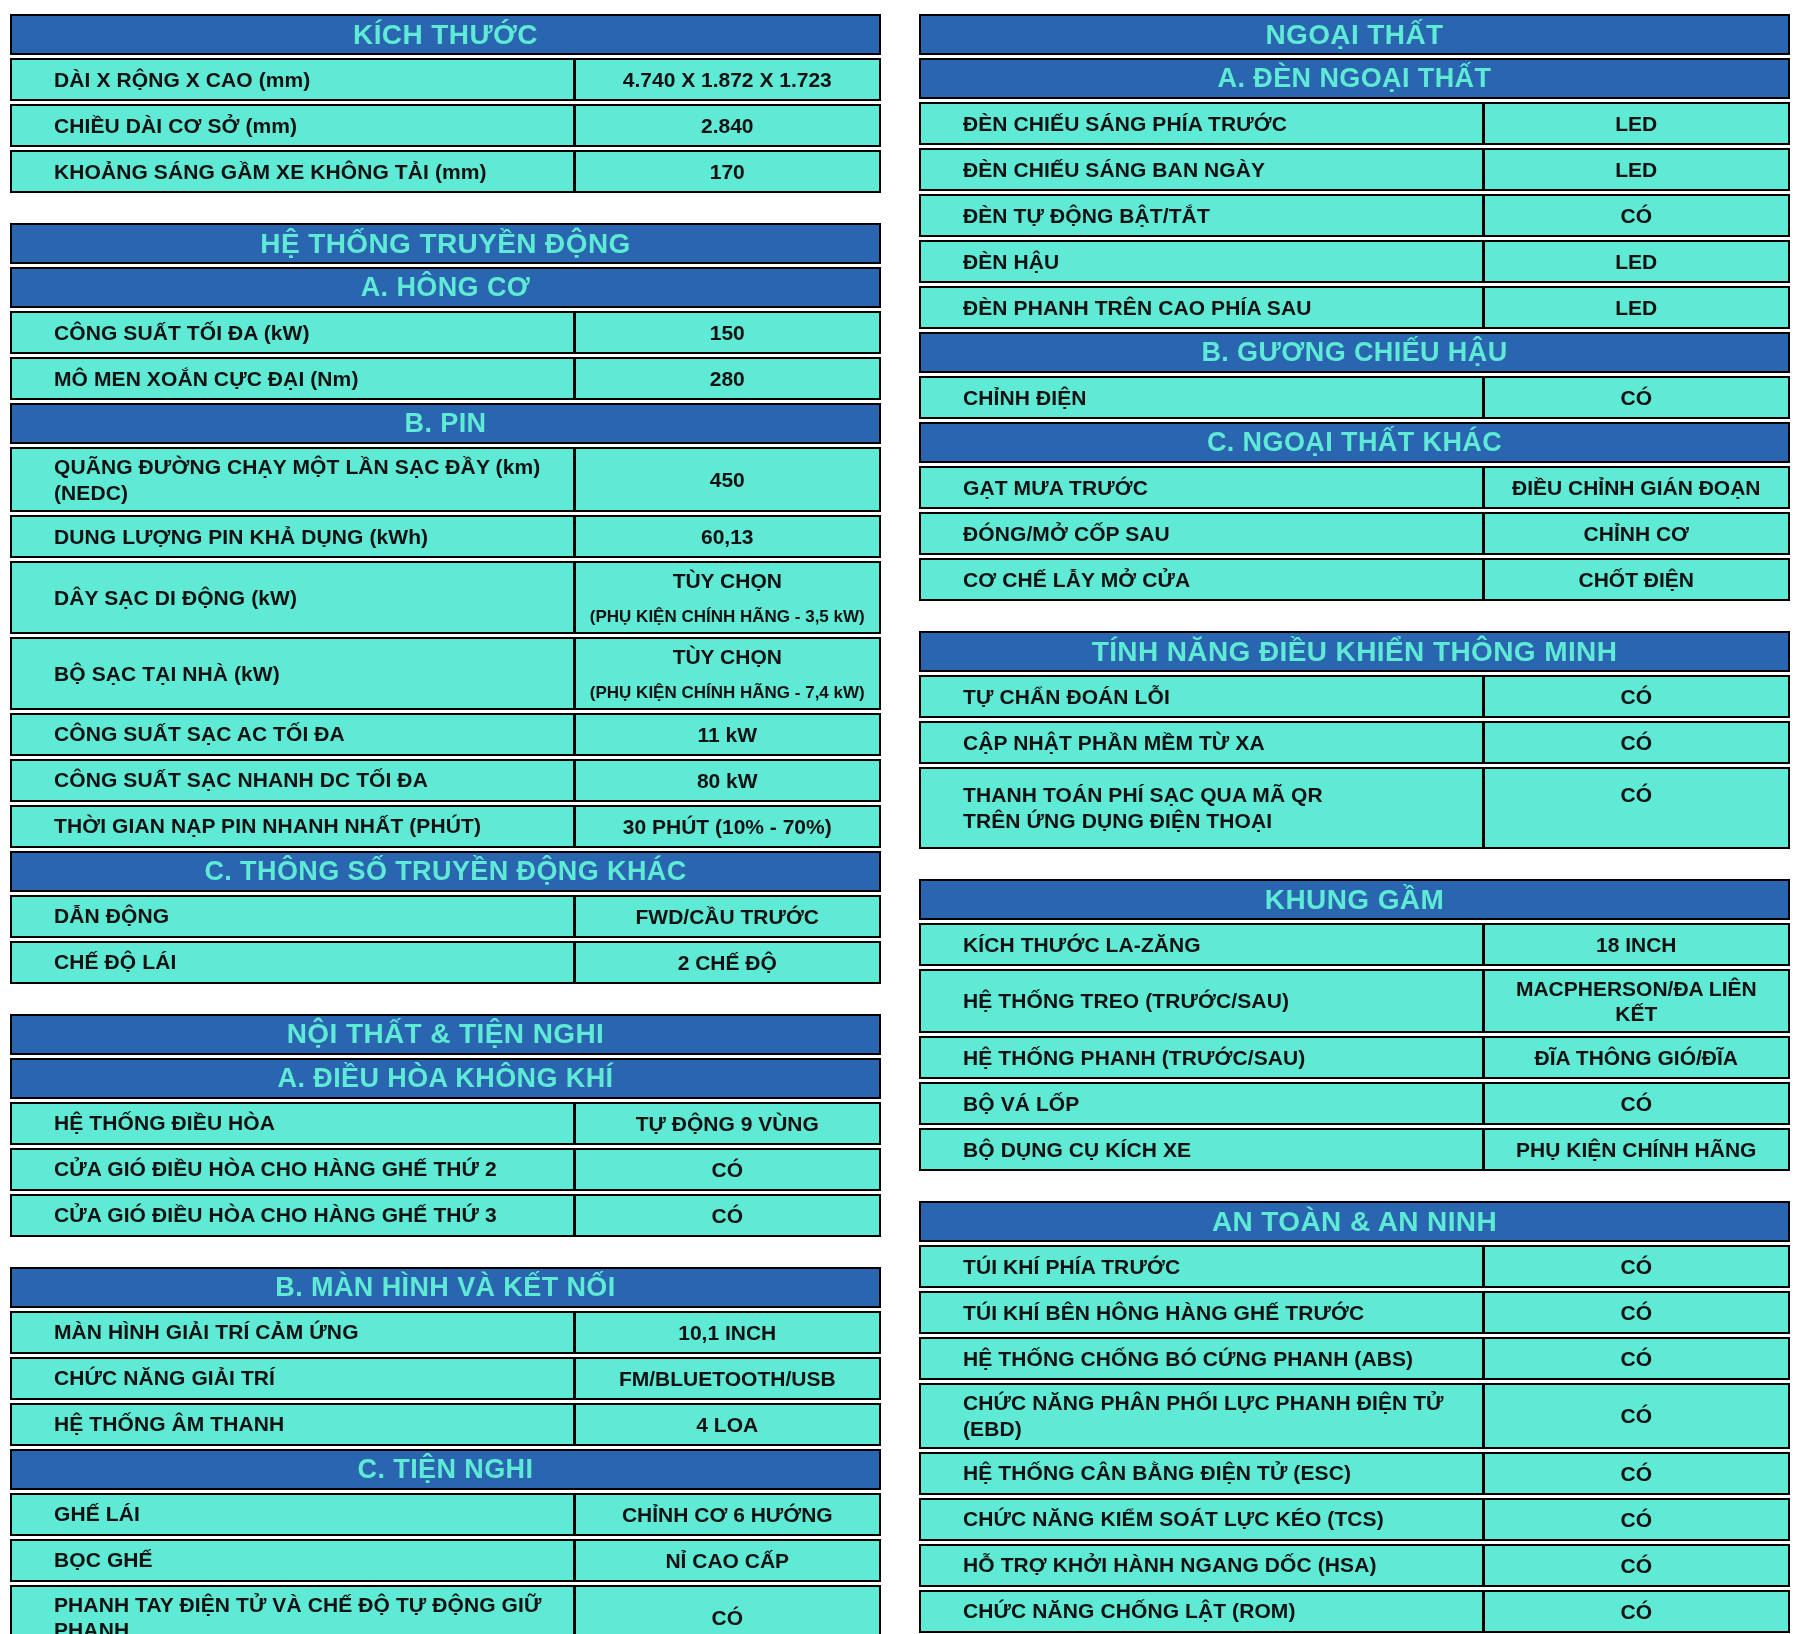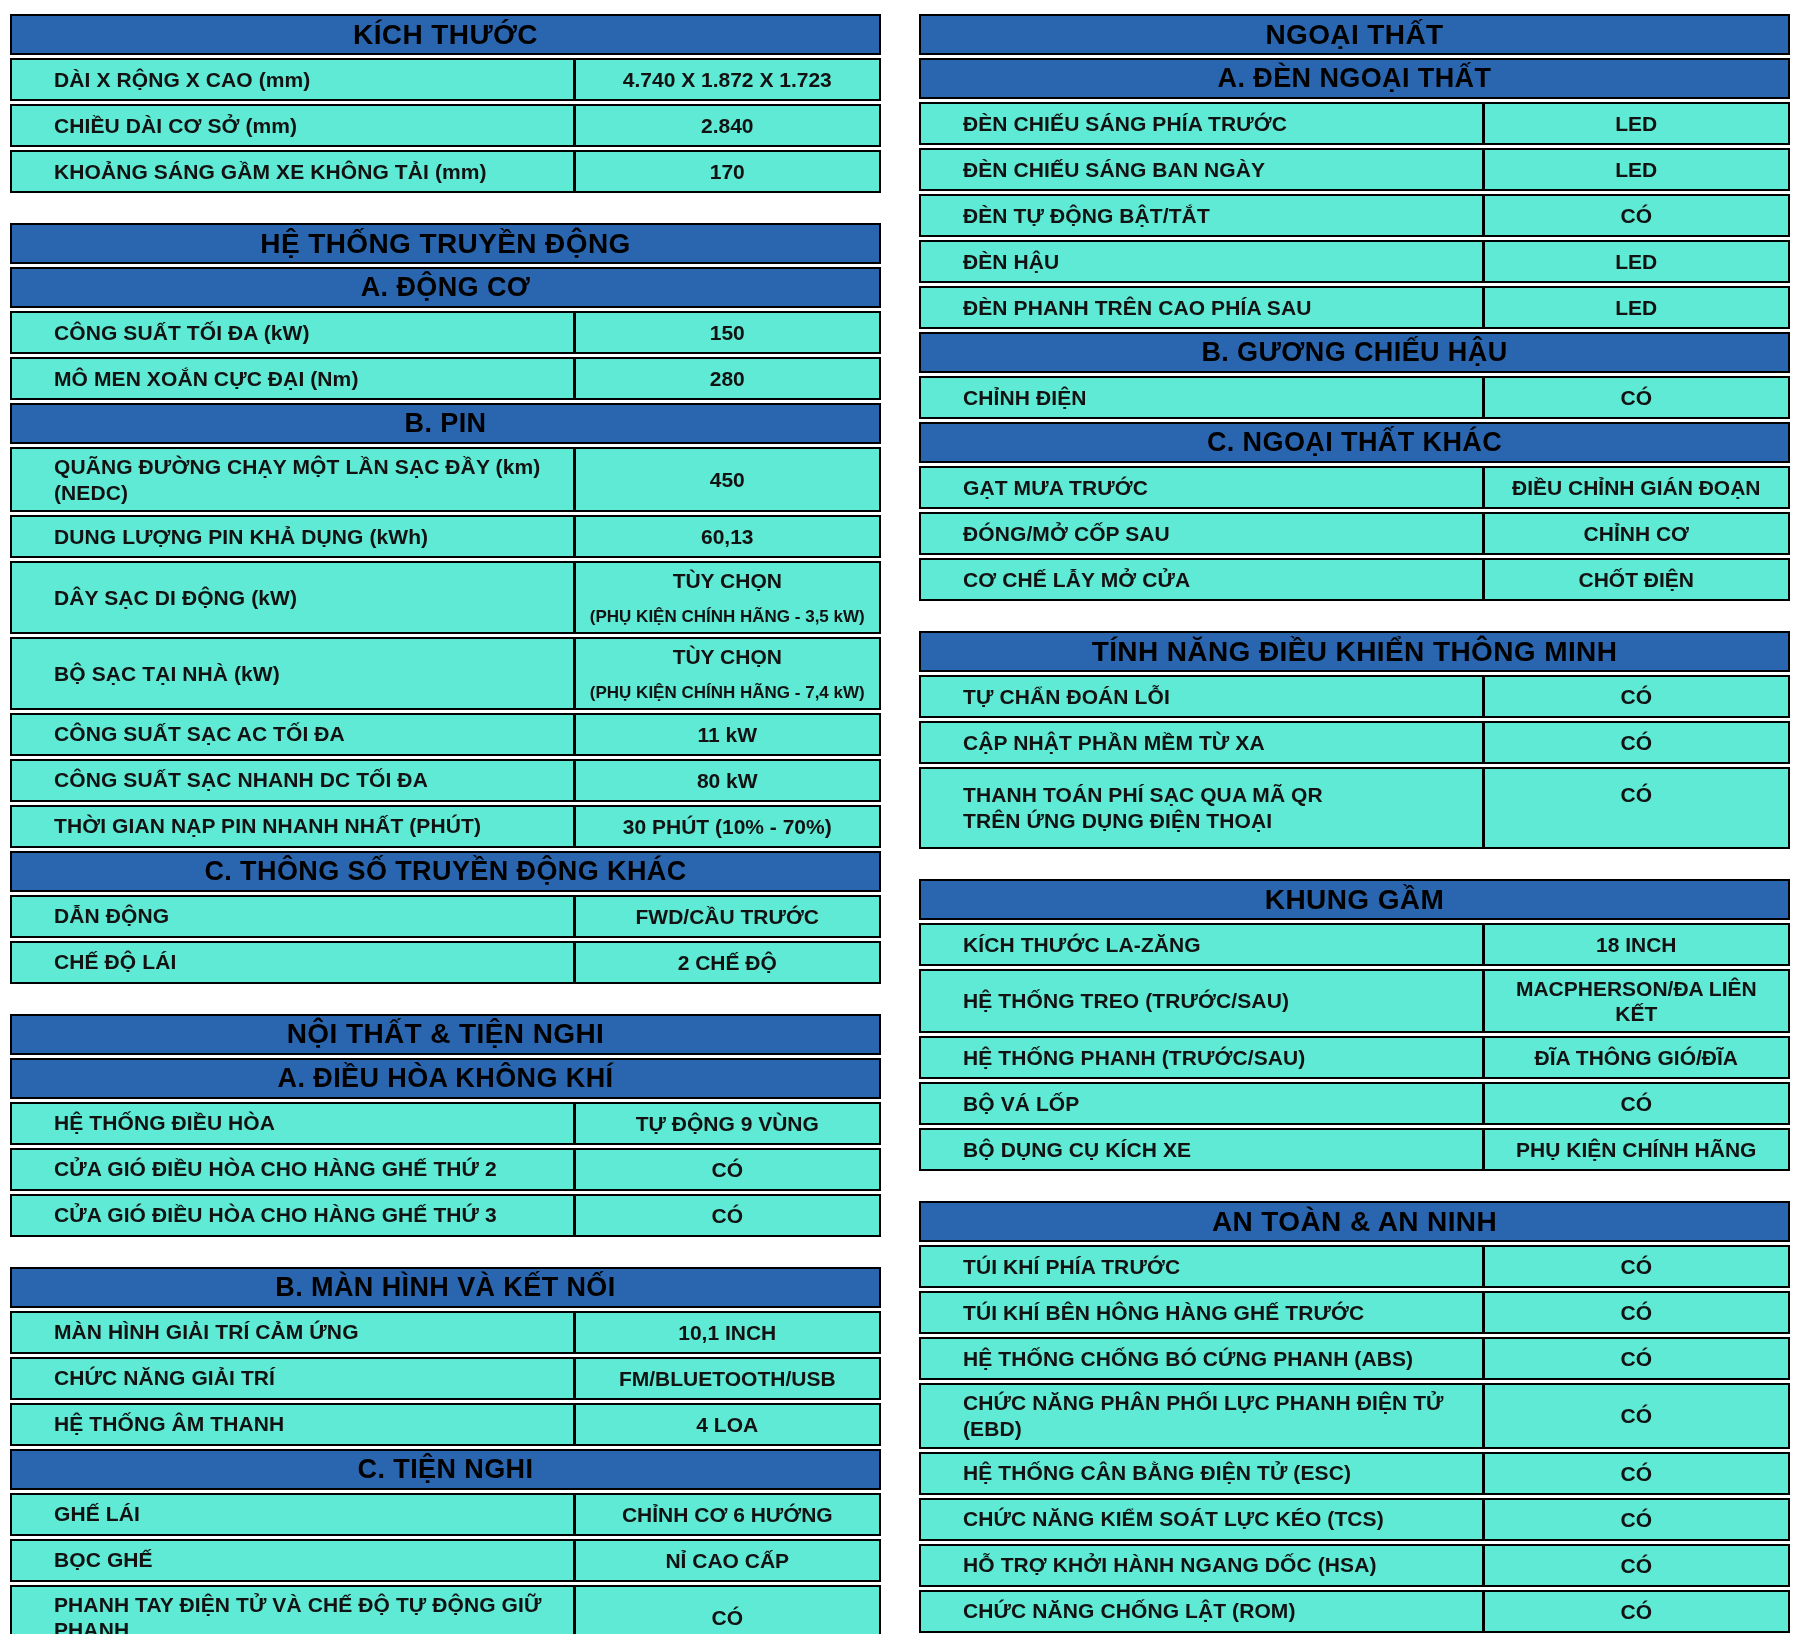"KÍCH THƯỚC" .band { color: #000000 -> #5eead4 }
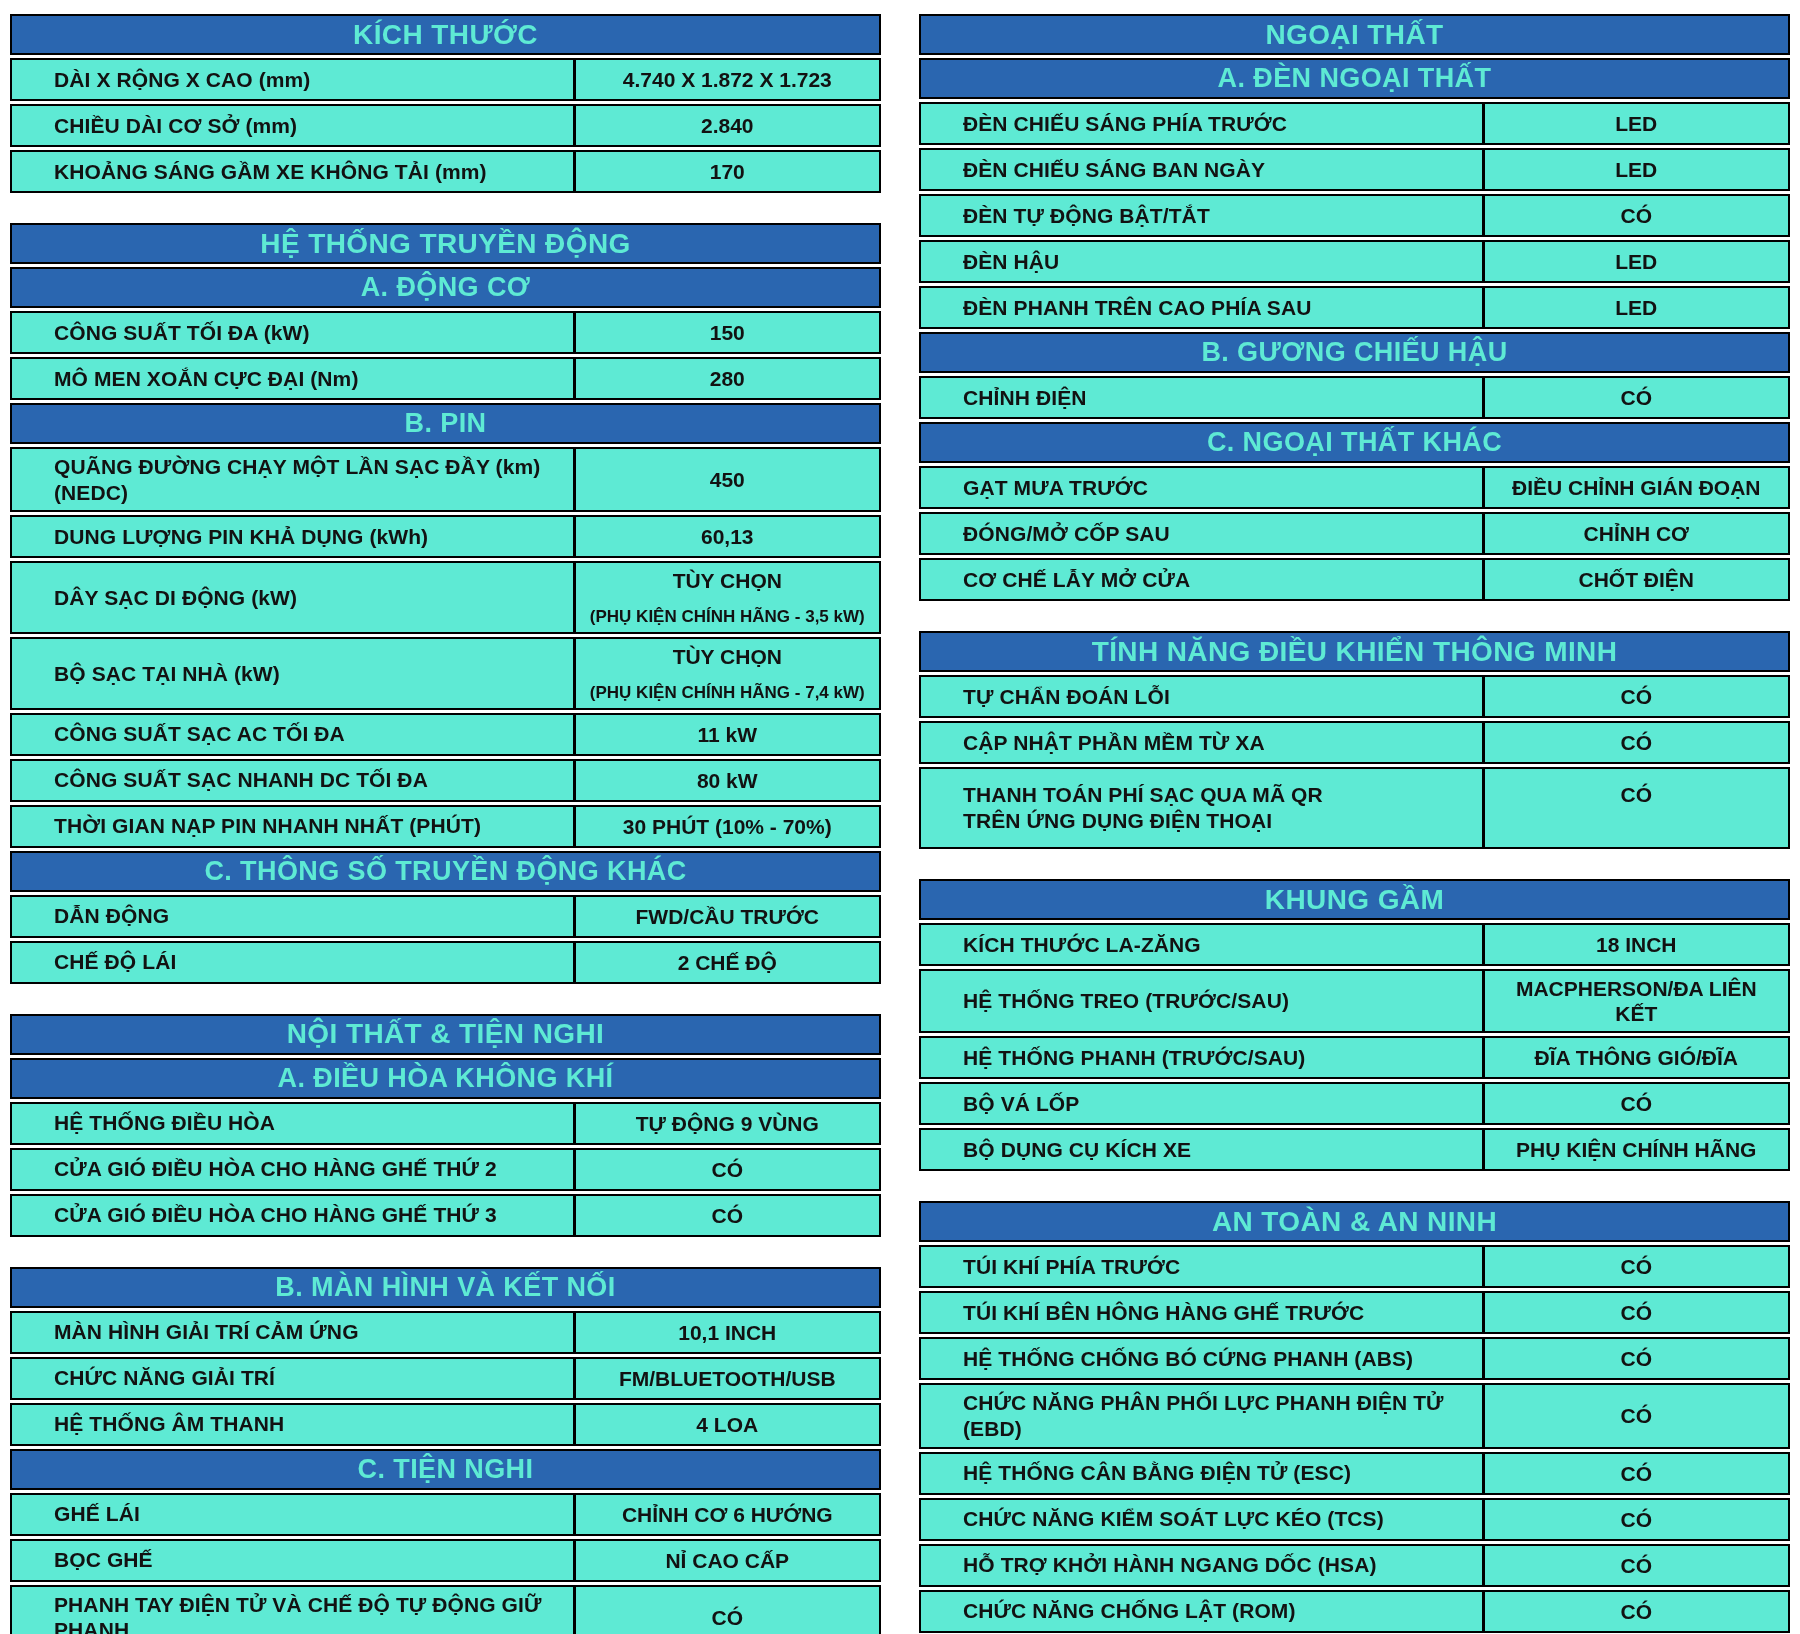"A. ĐỘNG CƠ" div.band { text: ĐỘNG -> HÔNG }
